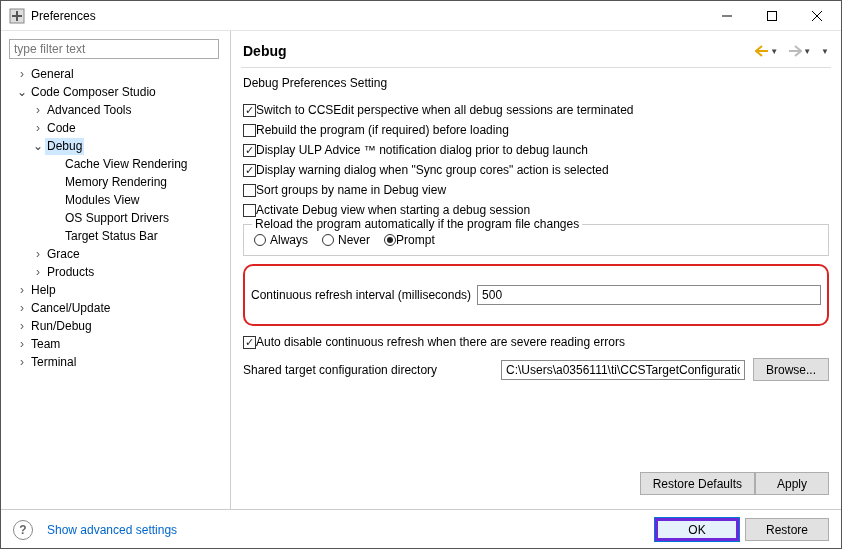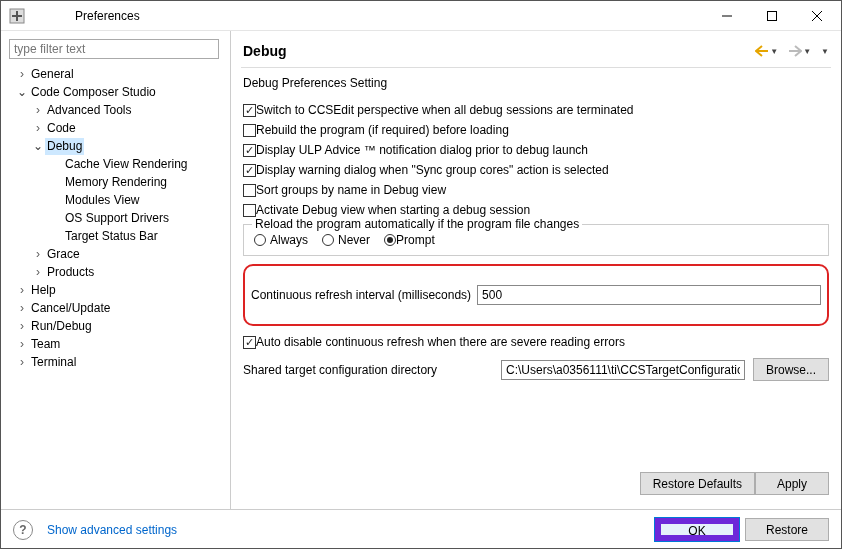"Preferences" .titlebar .title { margin-left: 44px -> none }
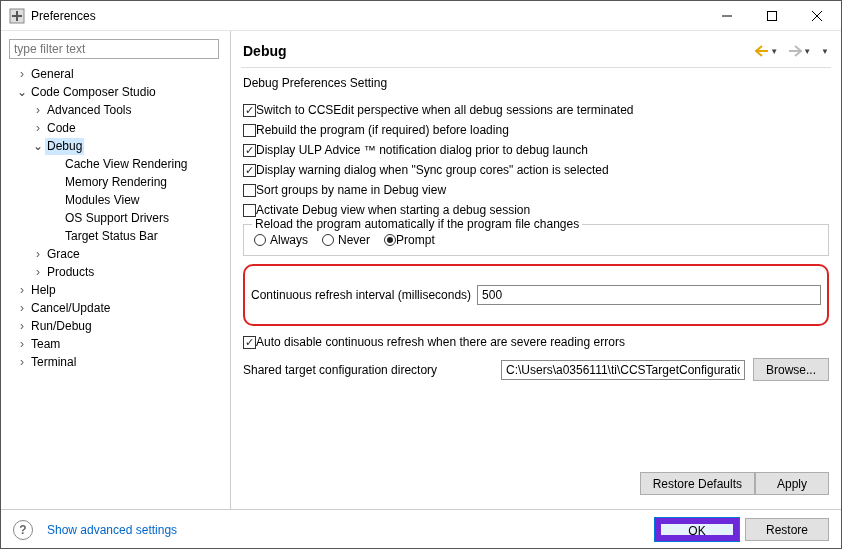"OK" .btn.default { border: 6px solid #6d28d9 -> 3px solid #6d28d9 }
